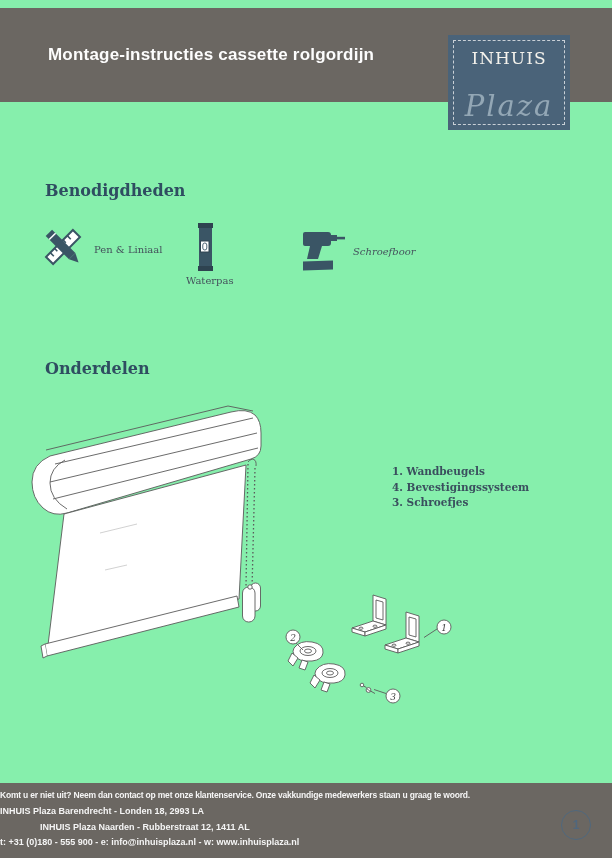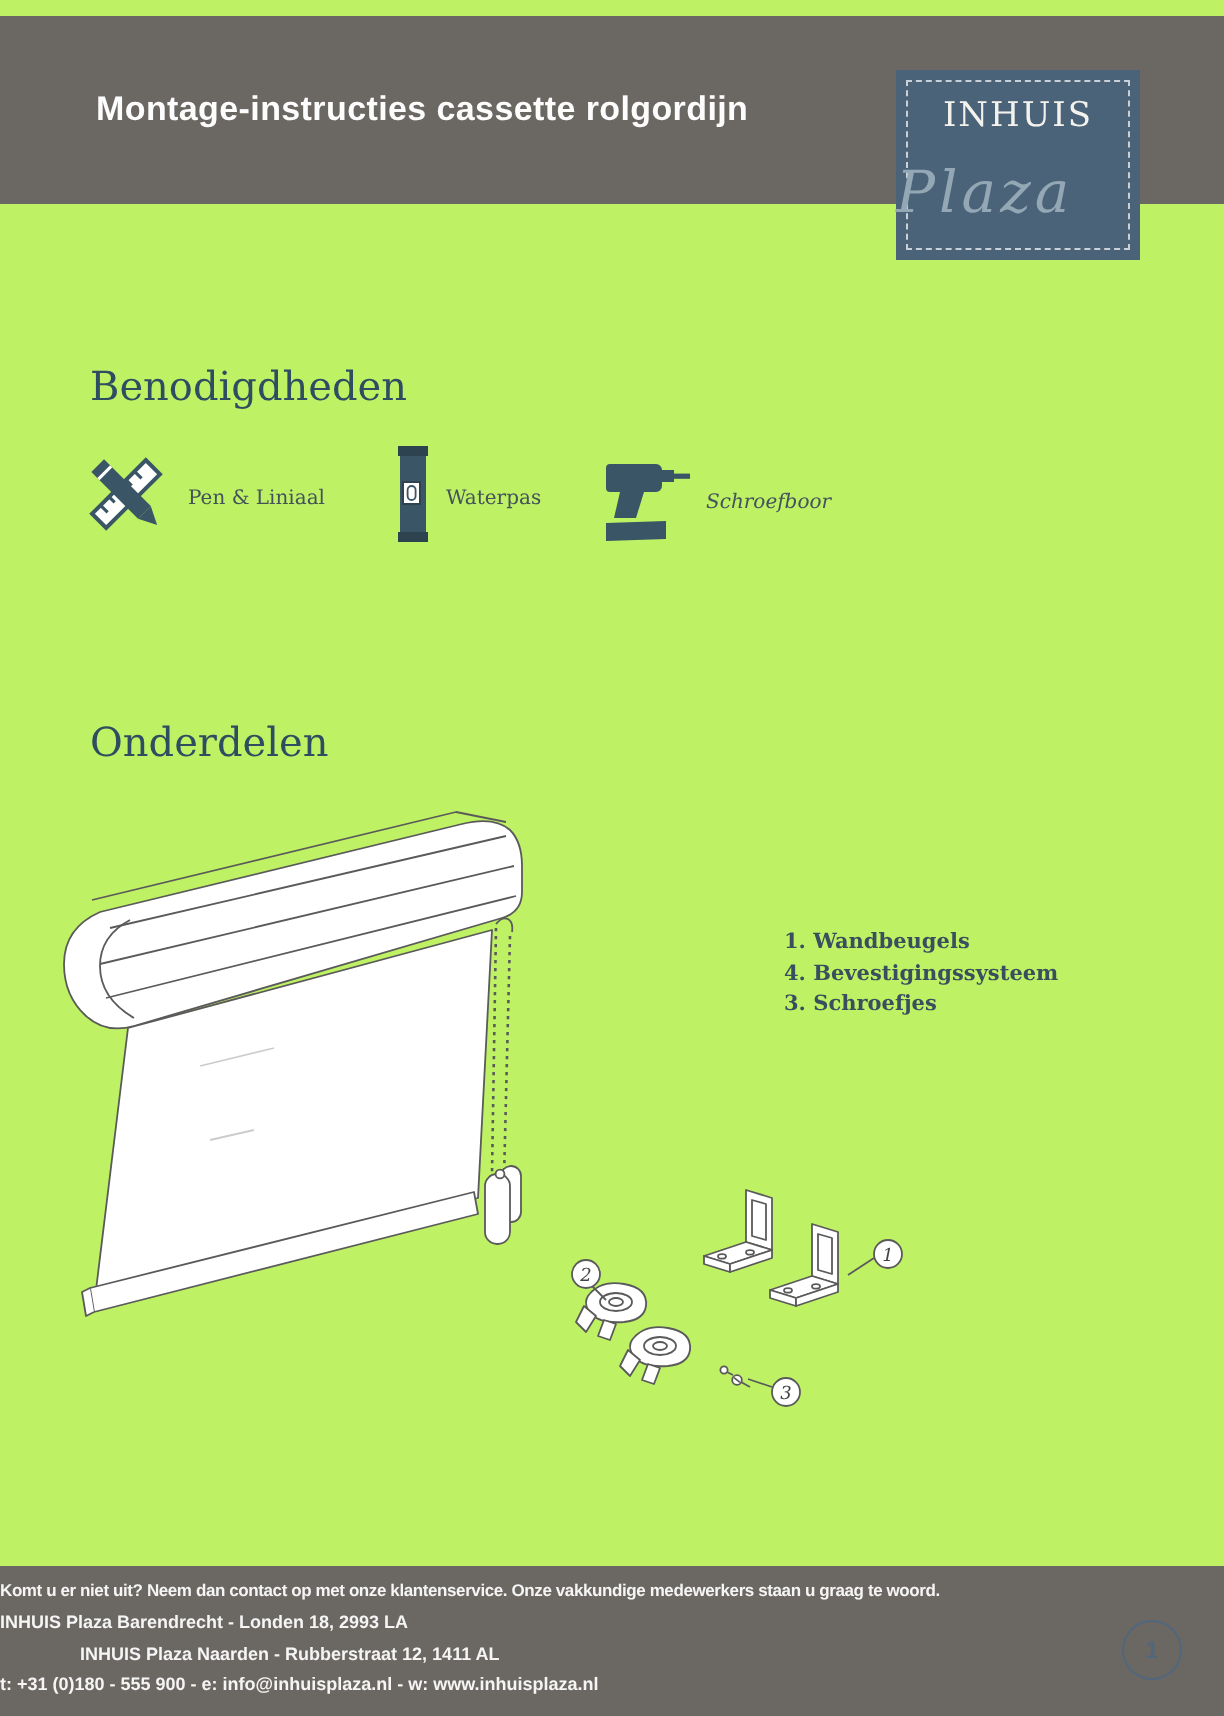"Montage-instructies cassette rolgordijn" .page { background: #bef264 -> #86efac }
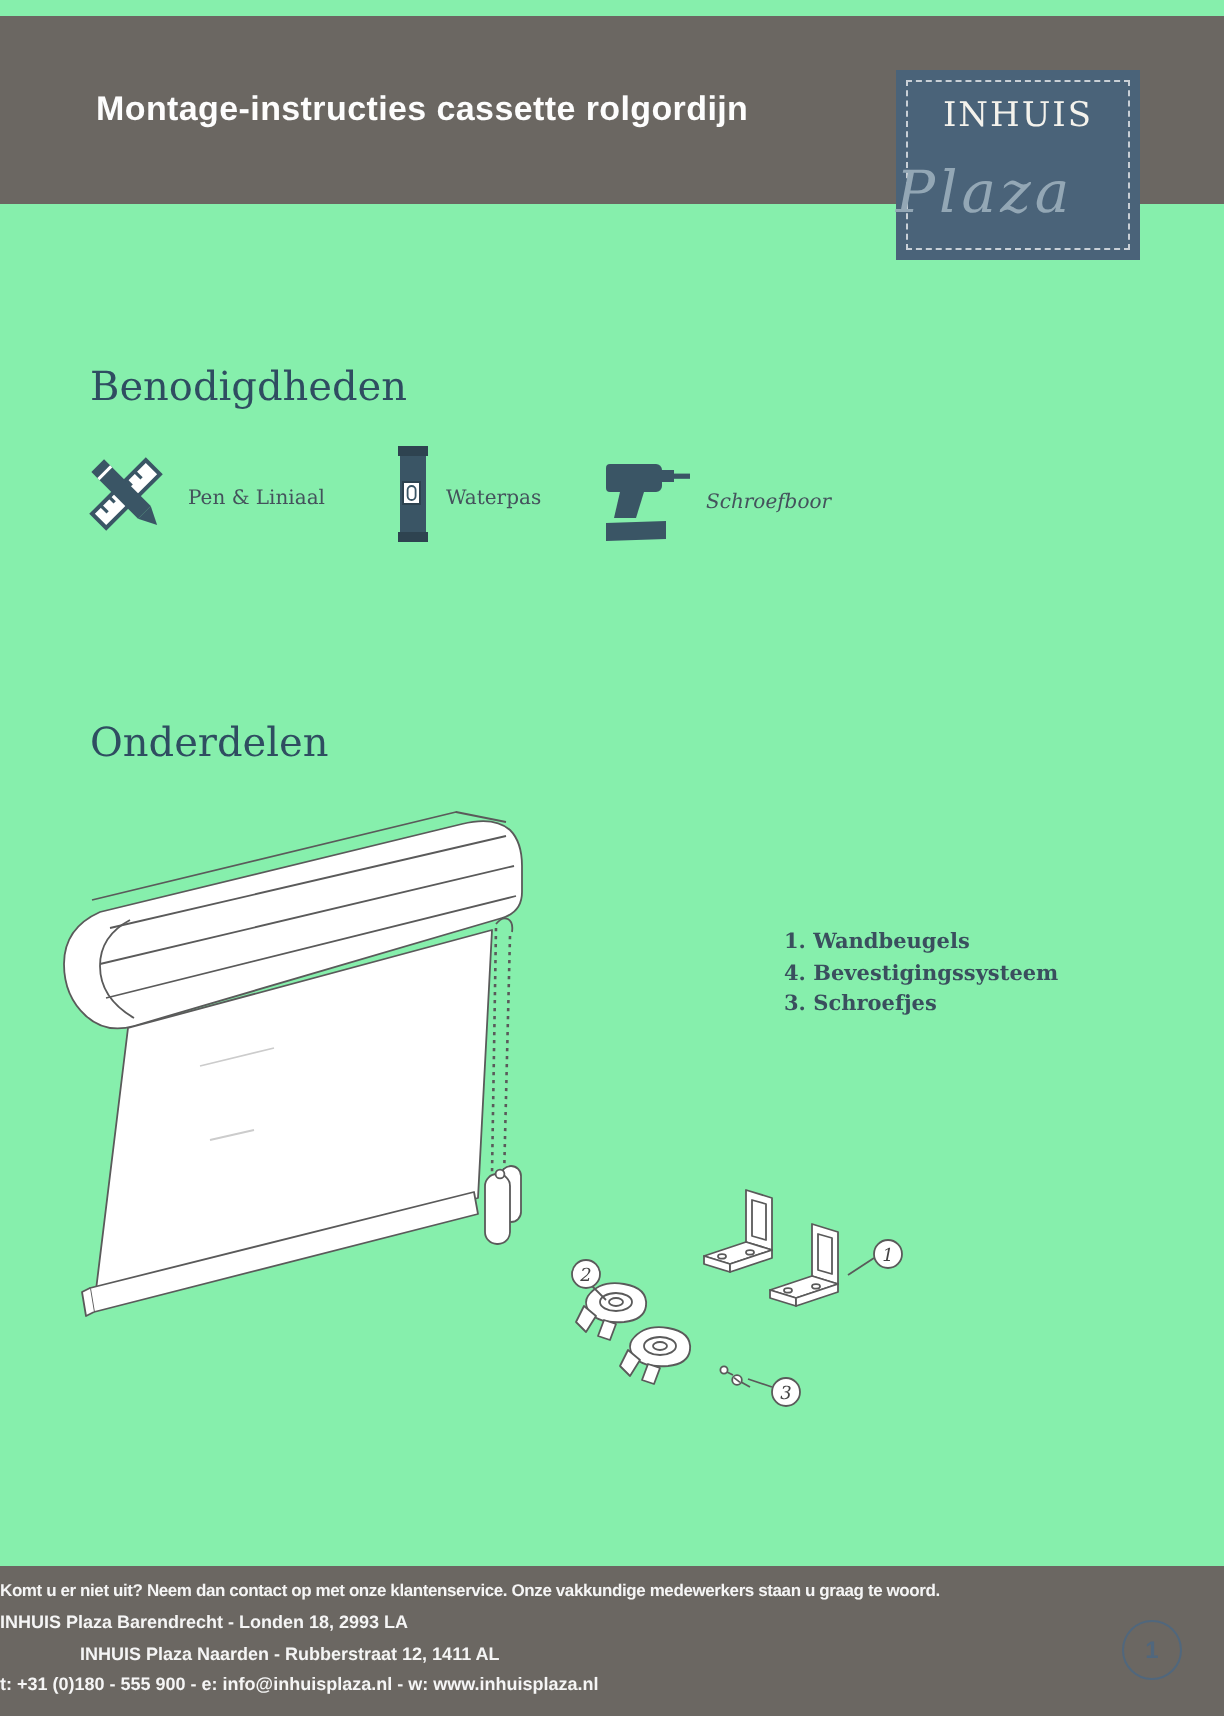"Plaza" .logo-plaza { text-align: left -> center; top: 44px -> 54px }
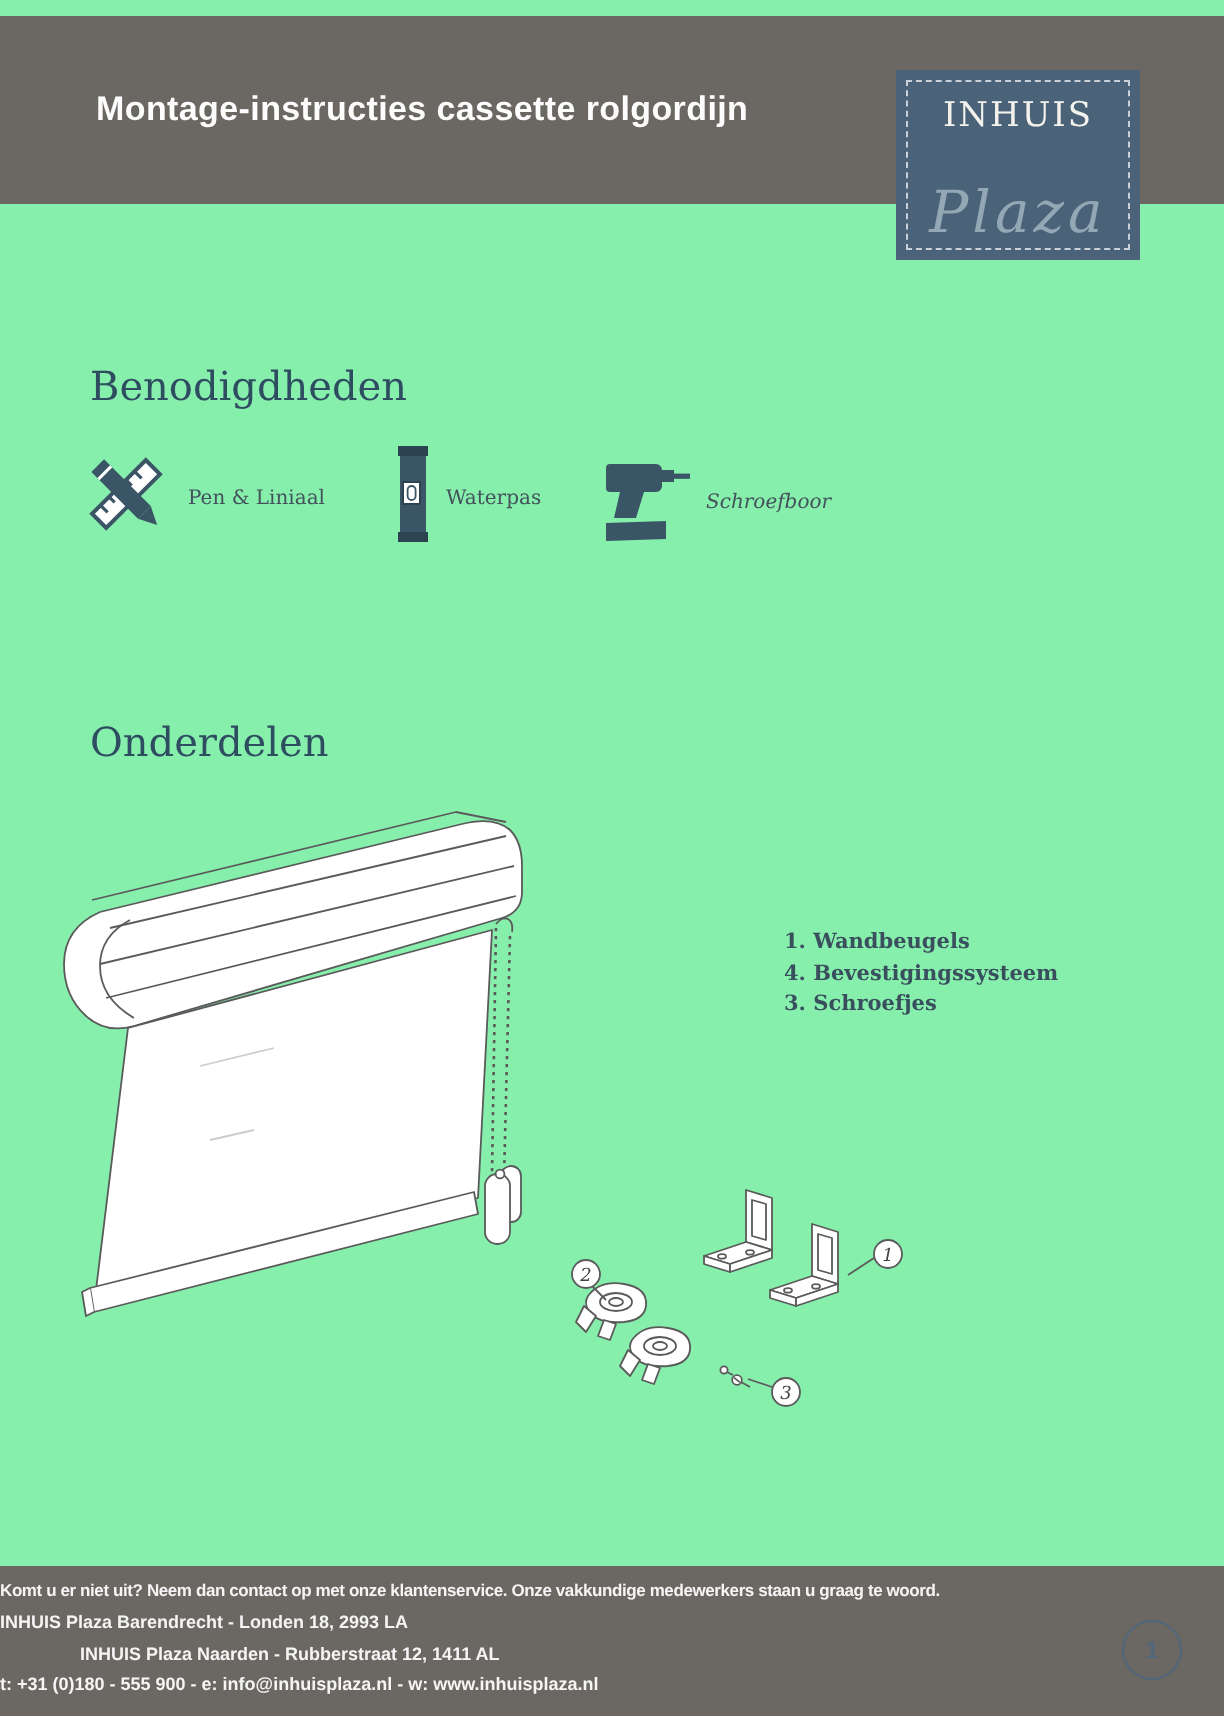"Benodigdheden" .section-heading { font-size: 20px -> 16px; font-weight: normal -> bold }
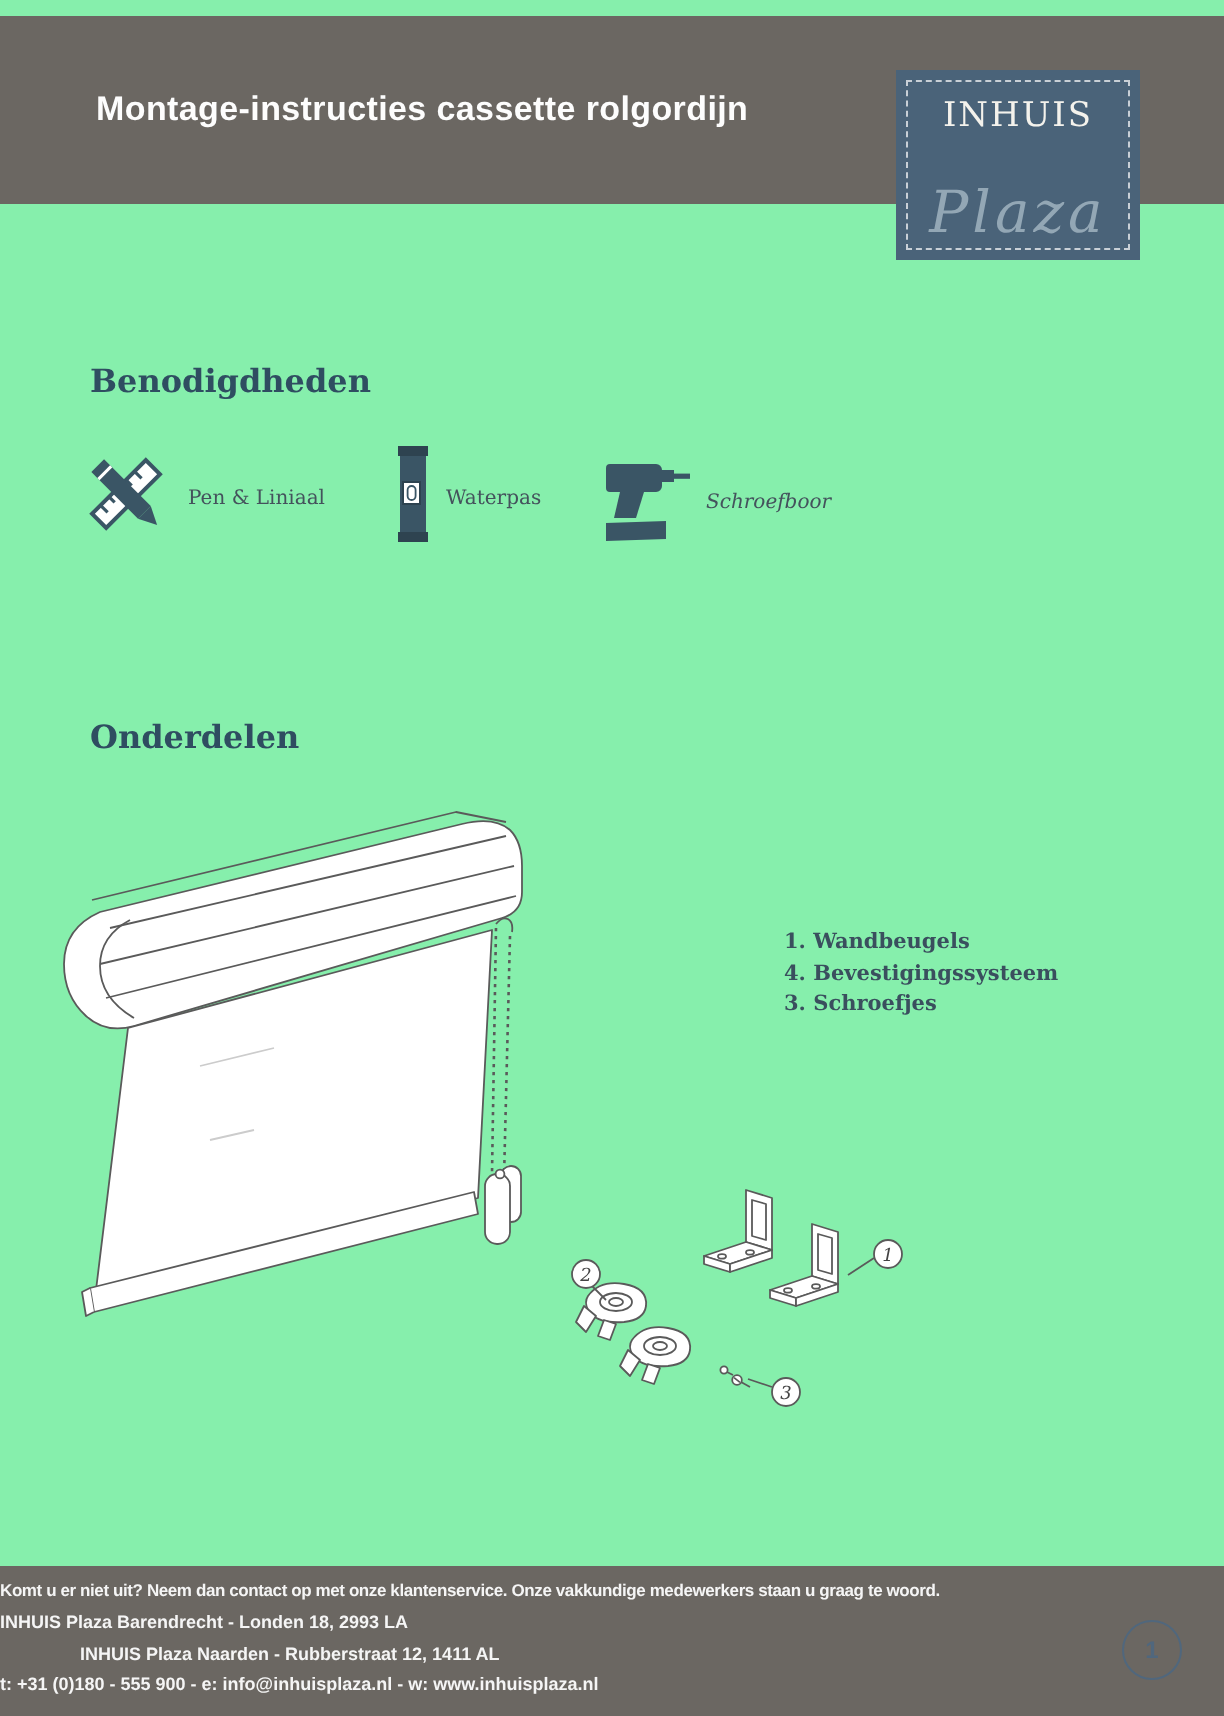"Waterpas" .tool-2 { flex-direction: none -> column; left: 198px -> 178px }
